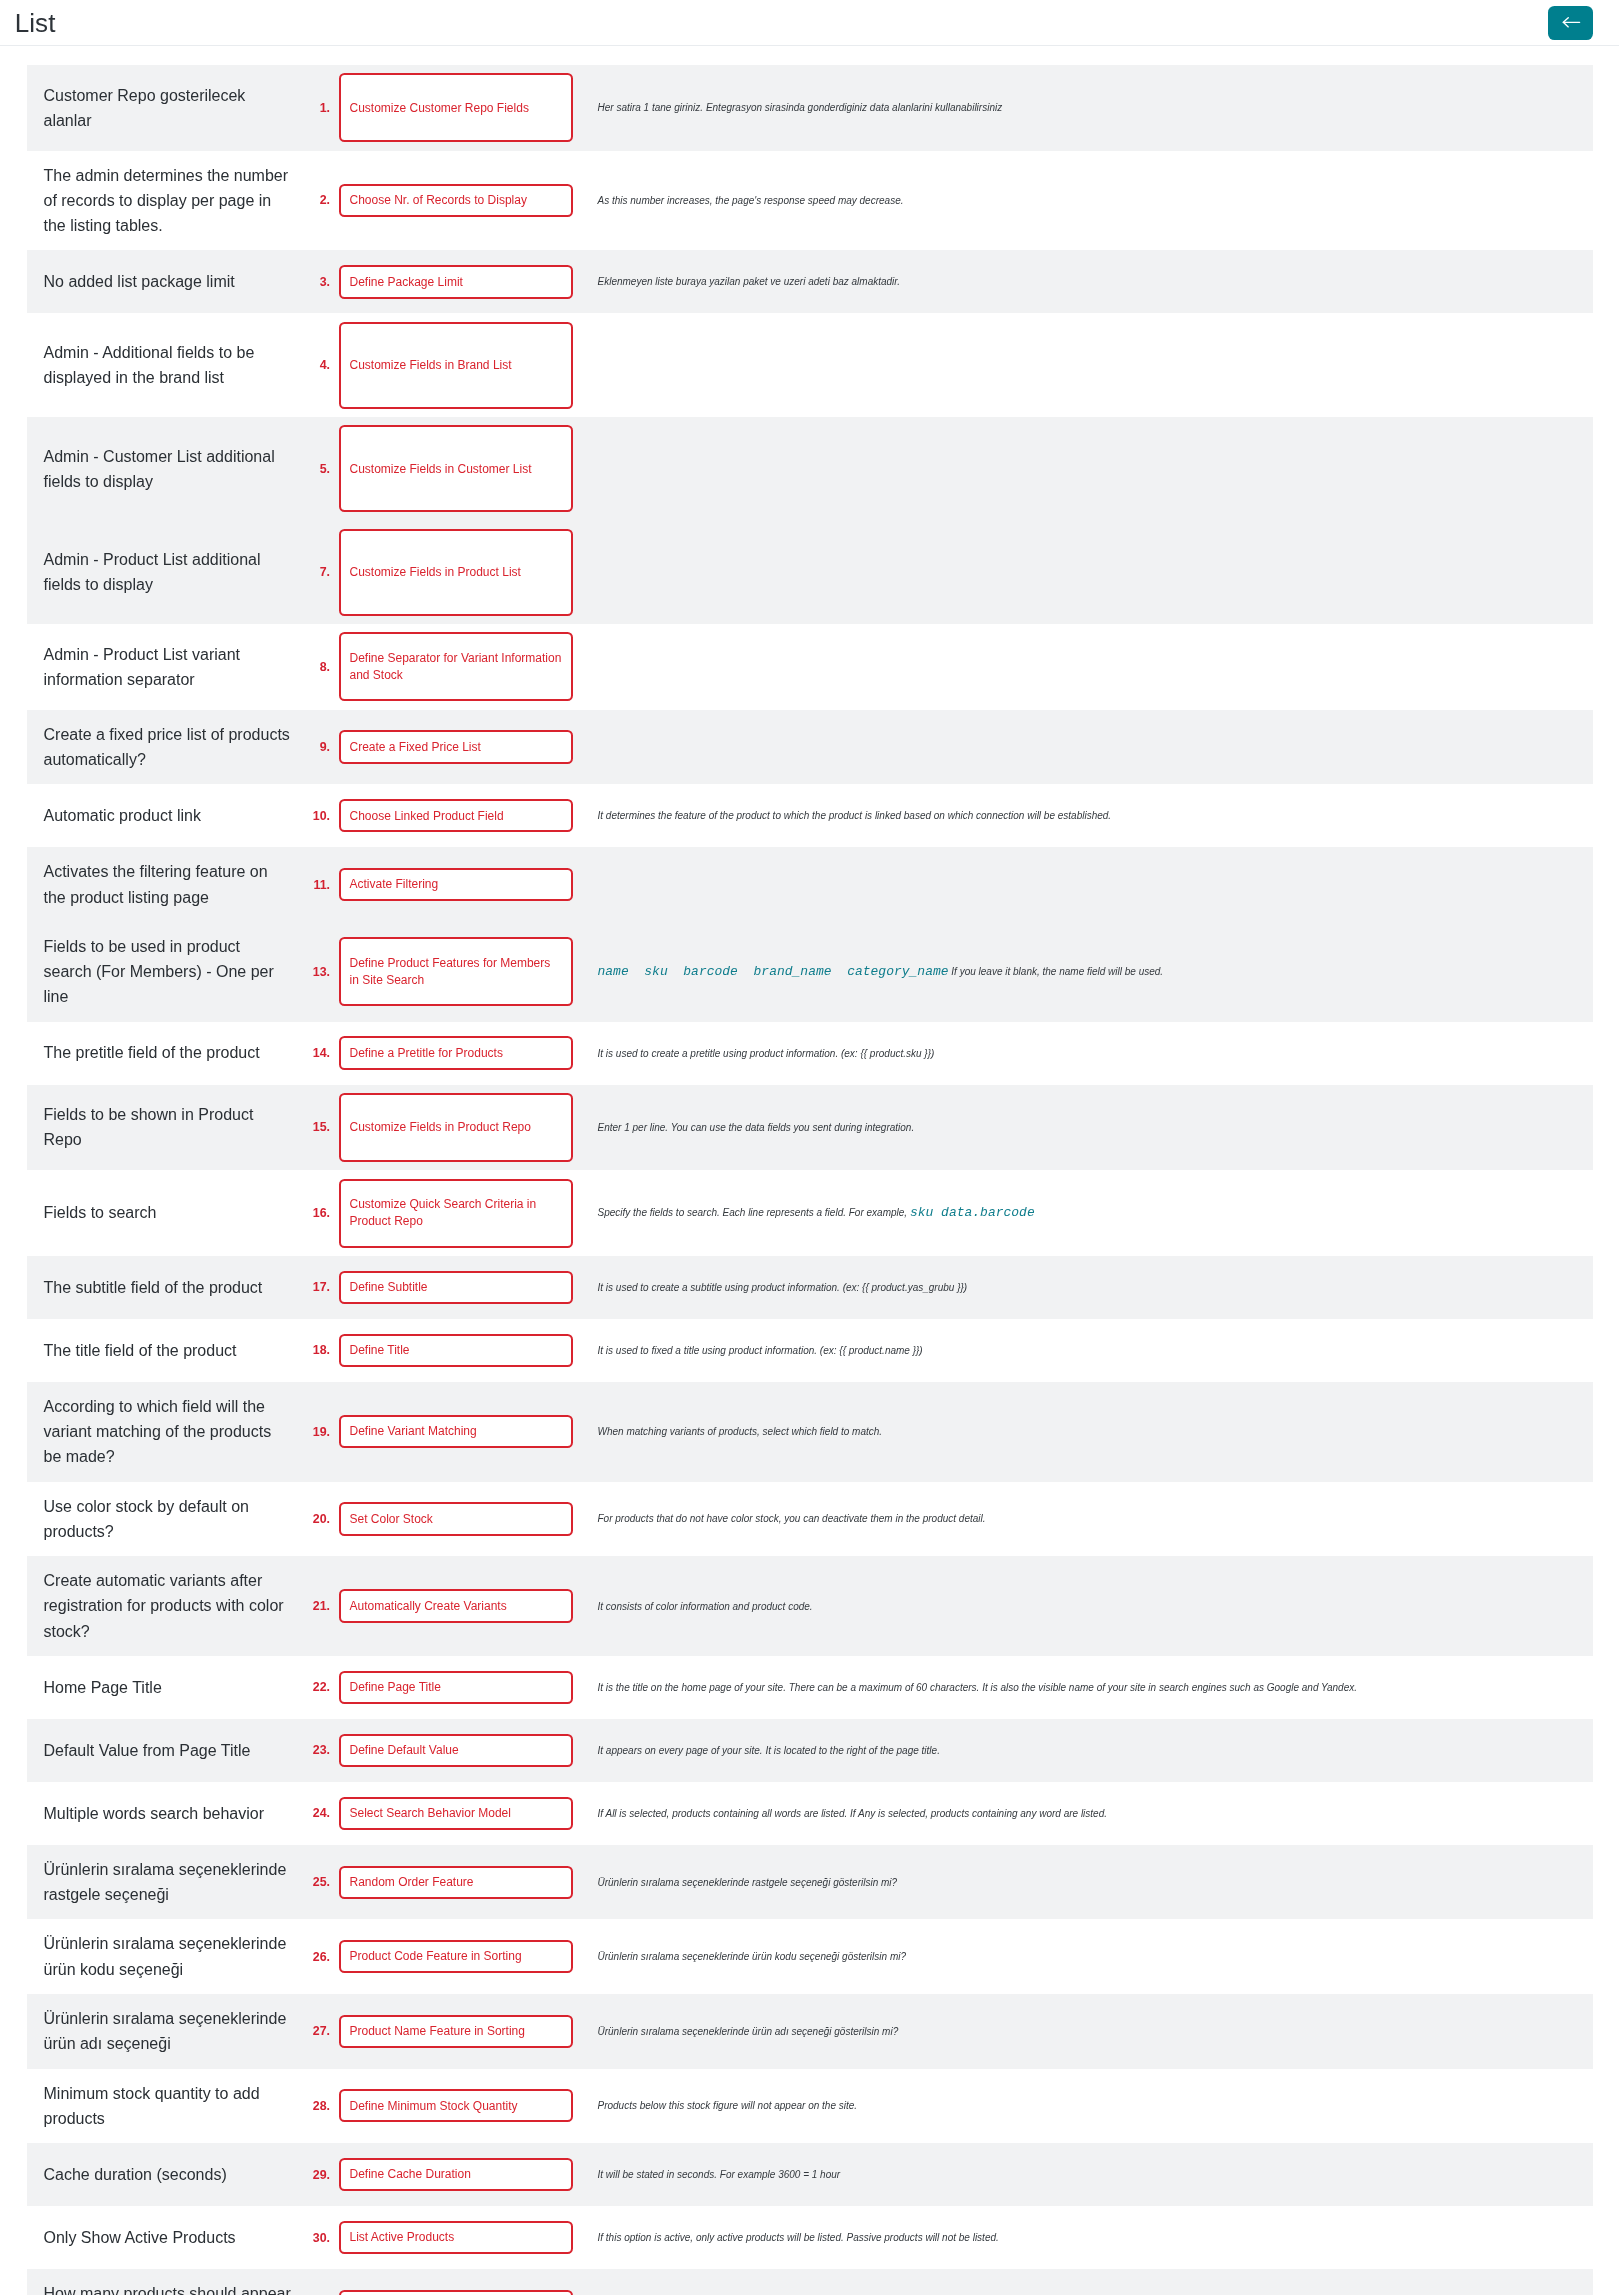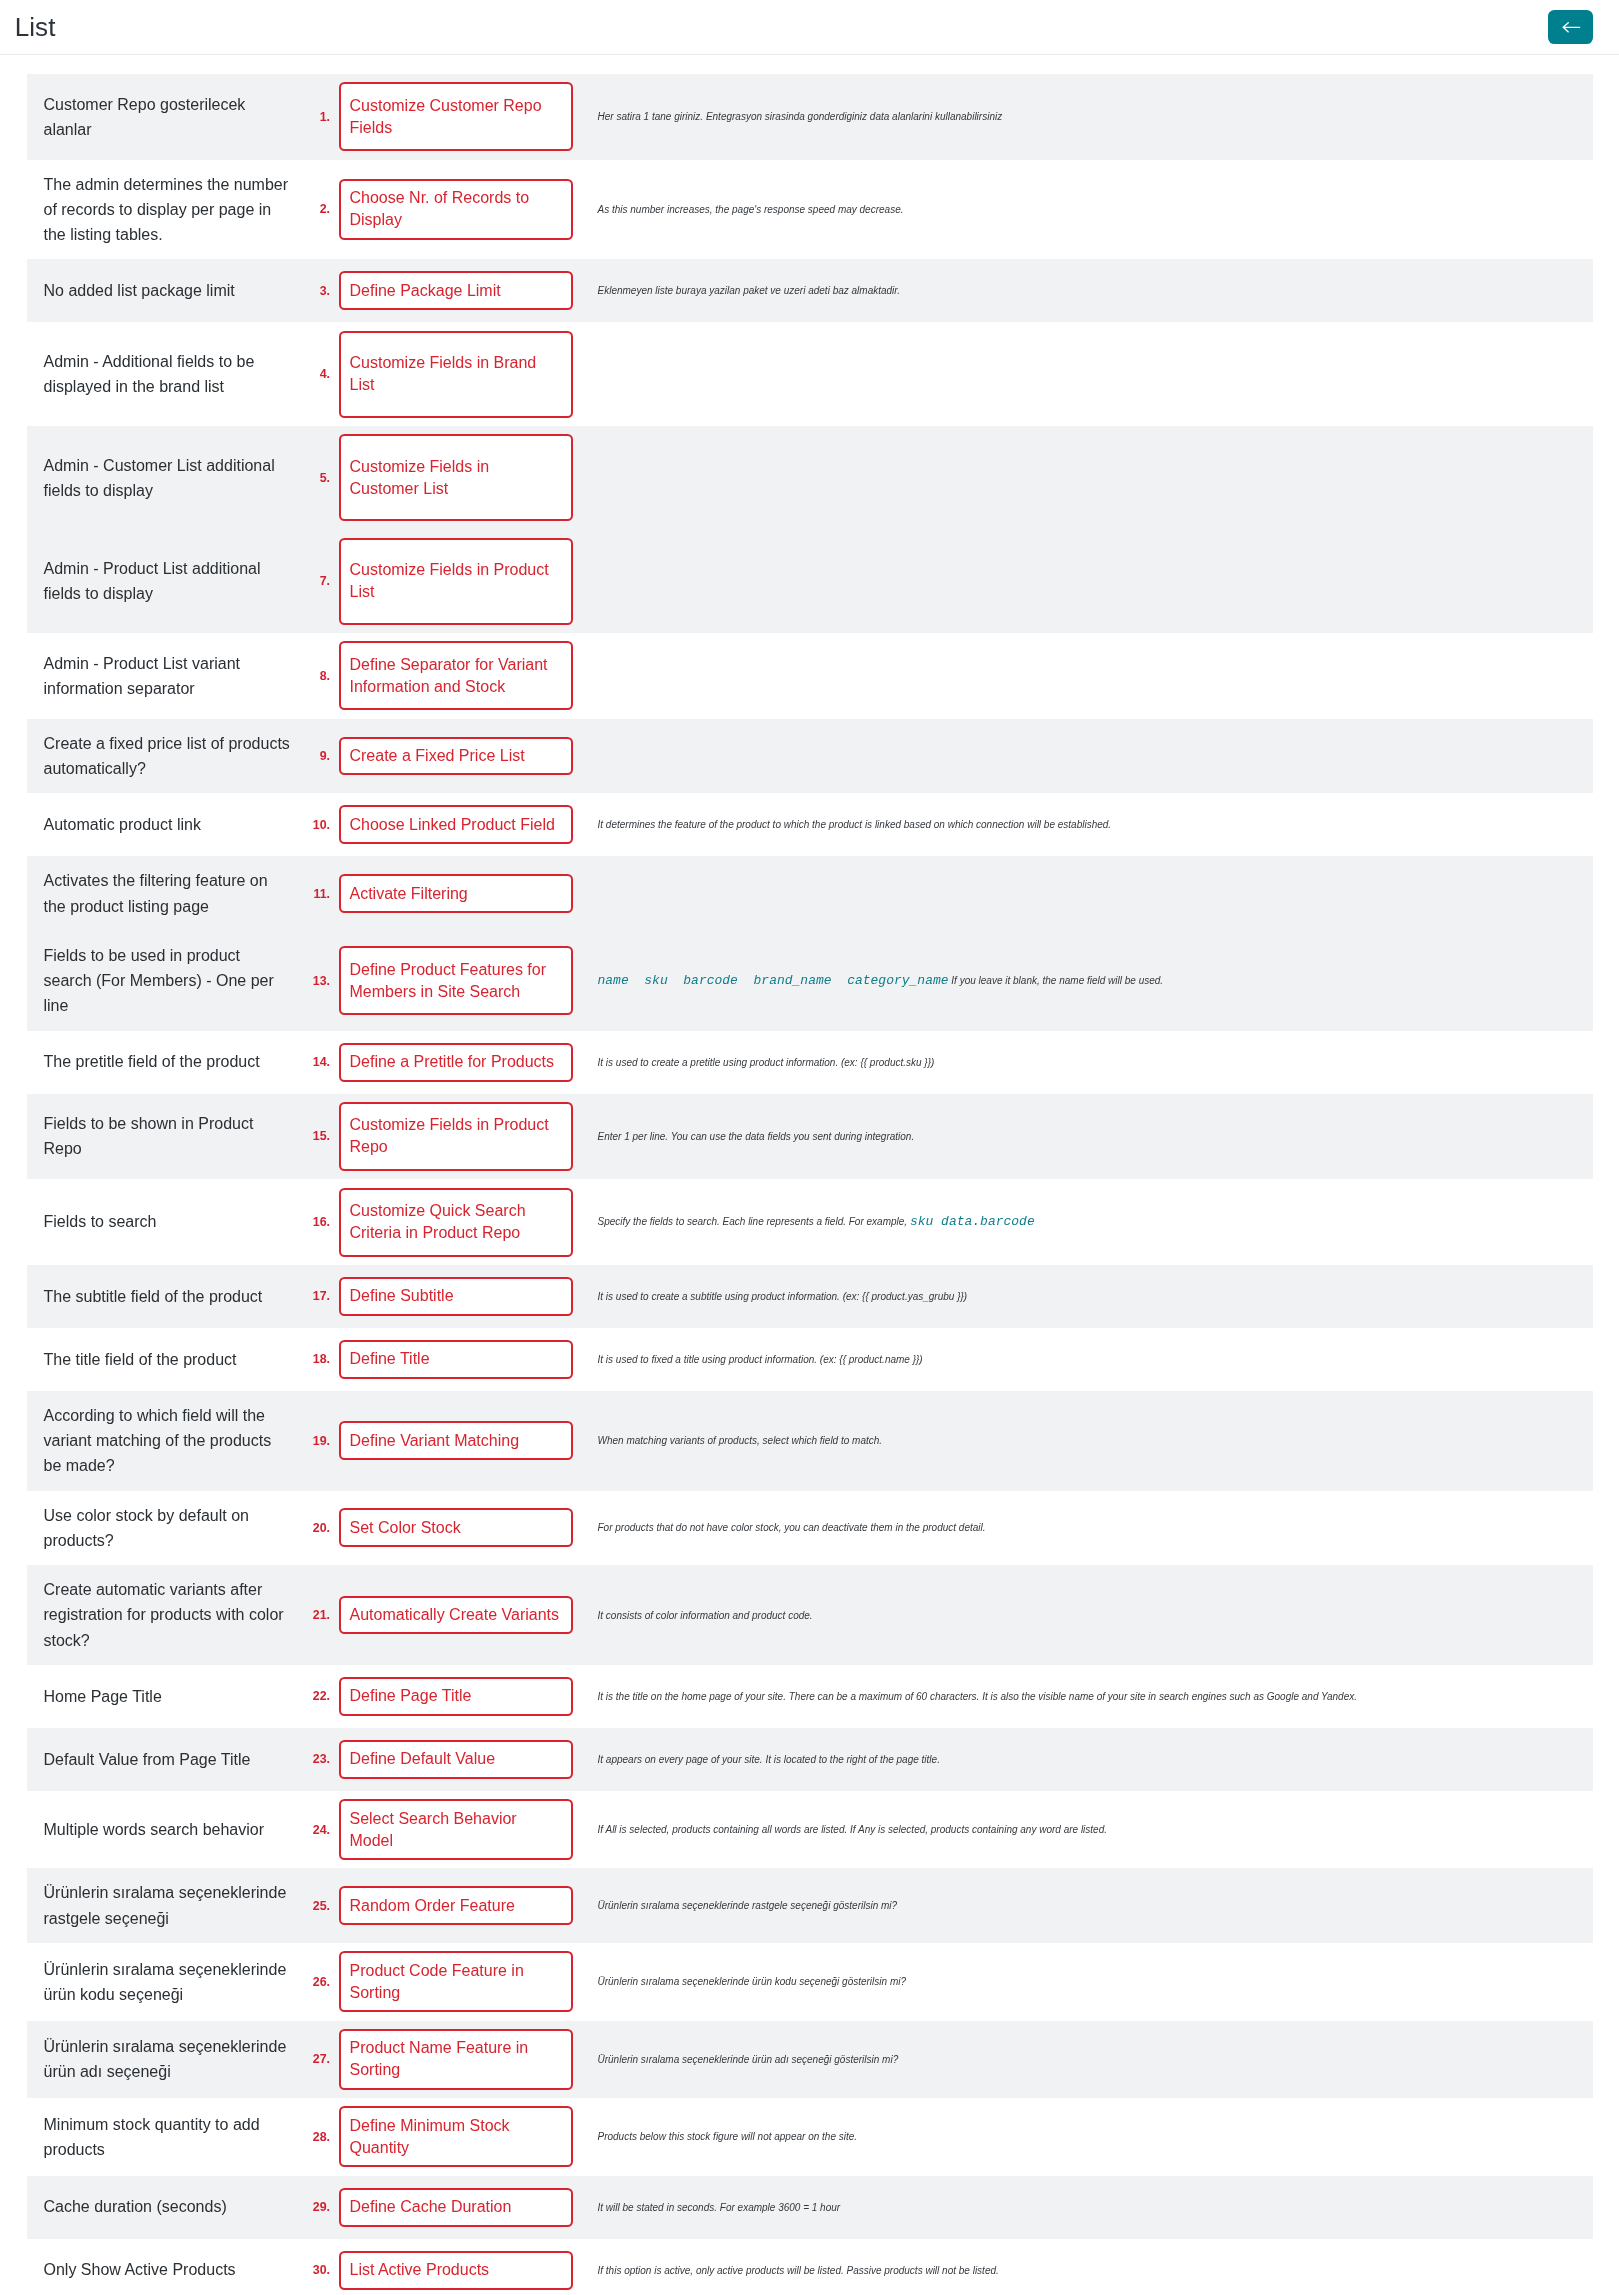"List" .page-header { height: 55px -> 46px }
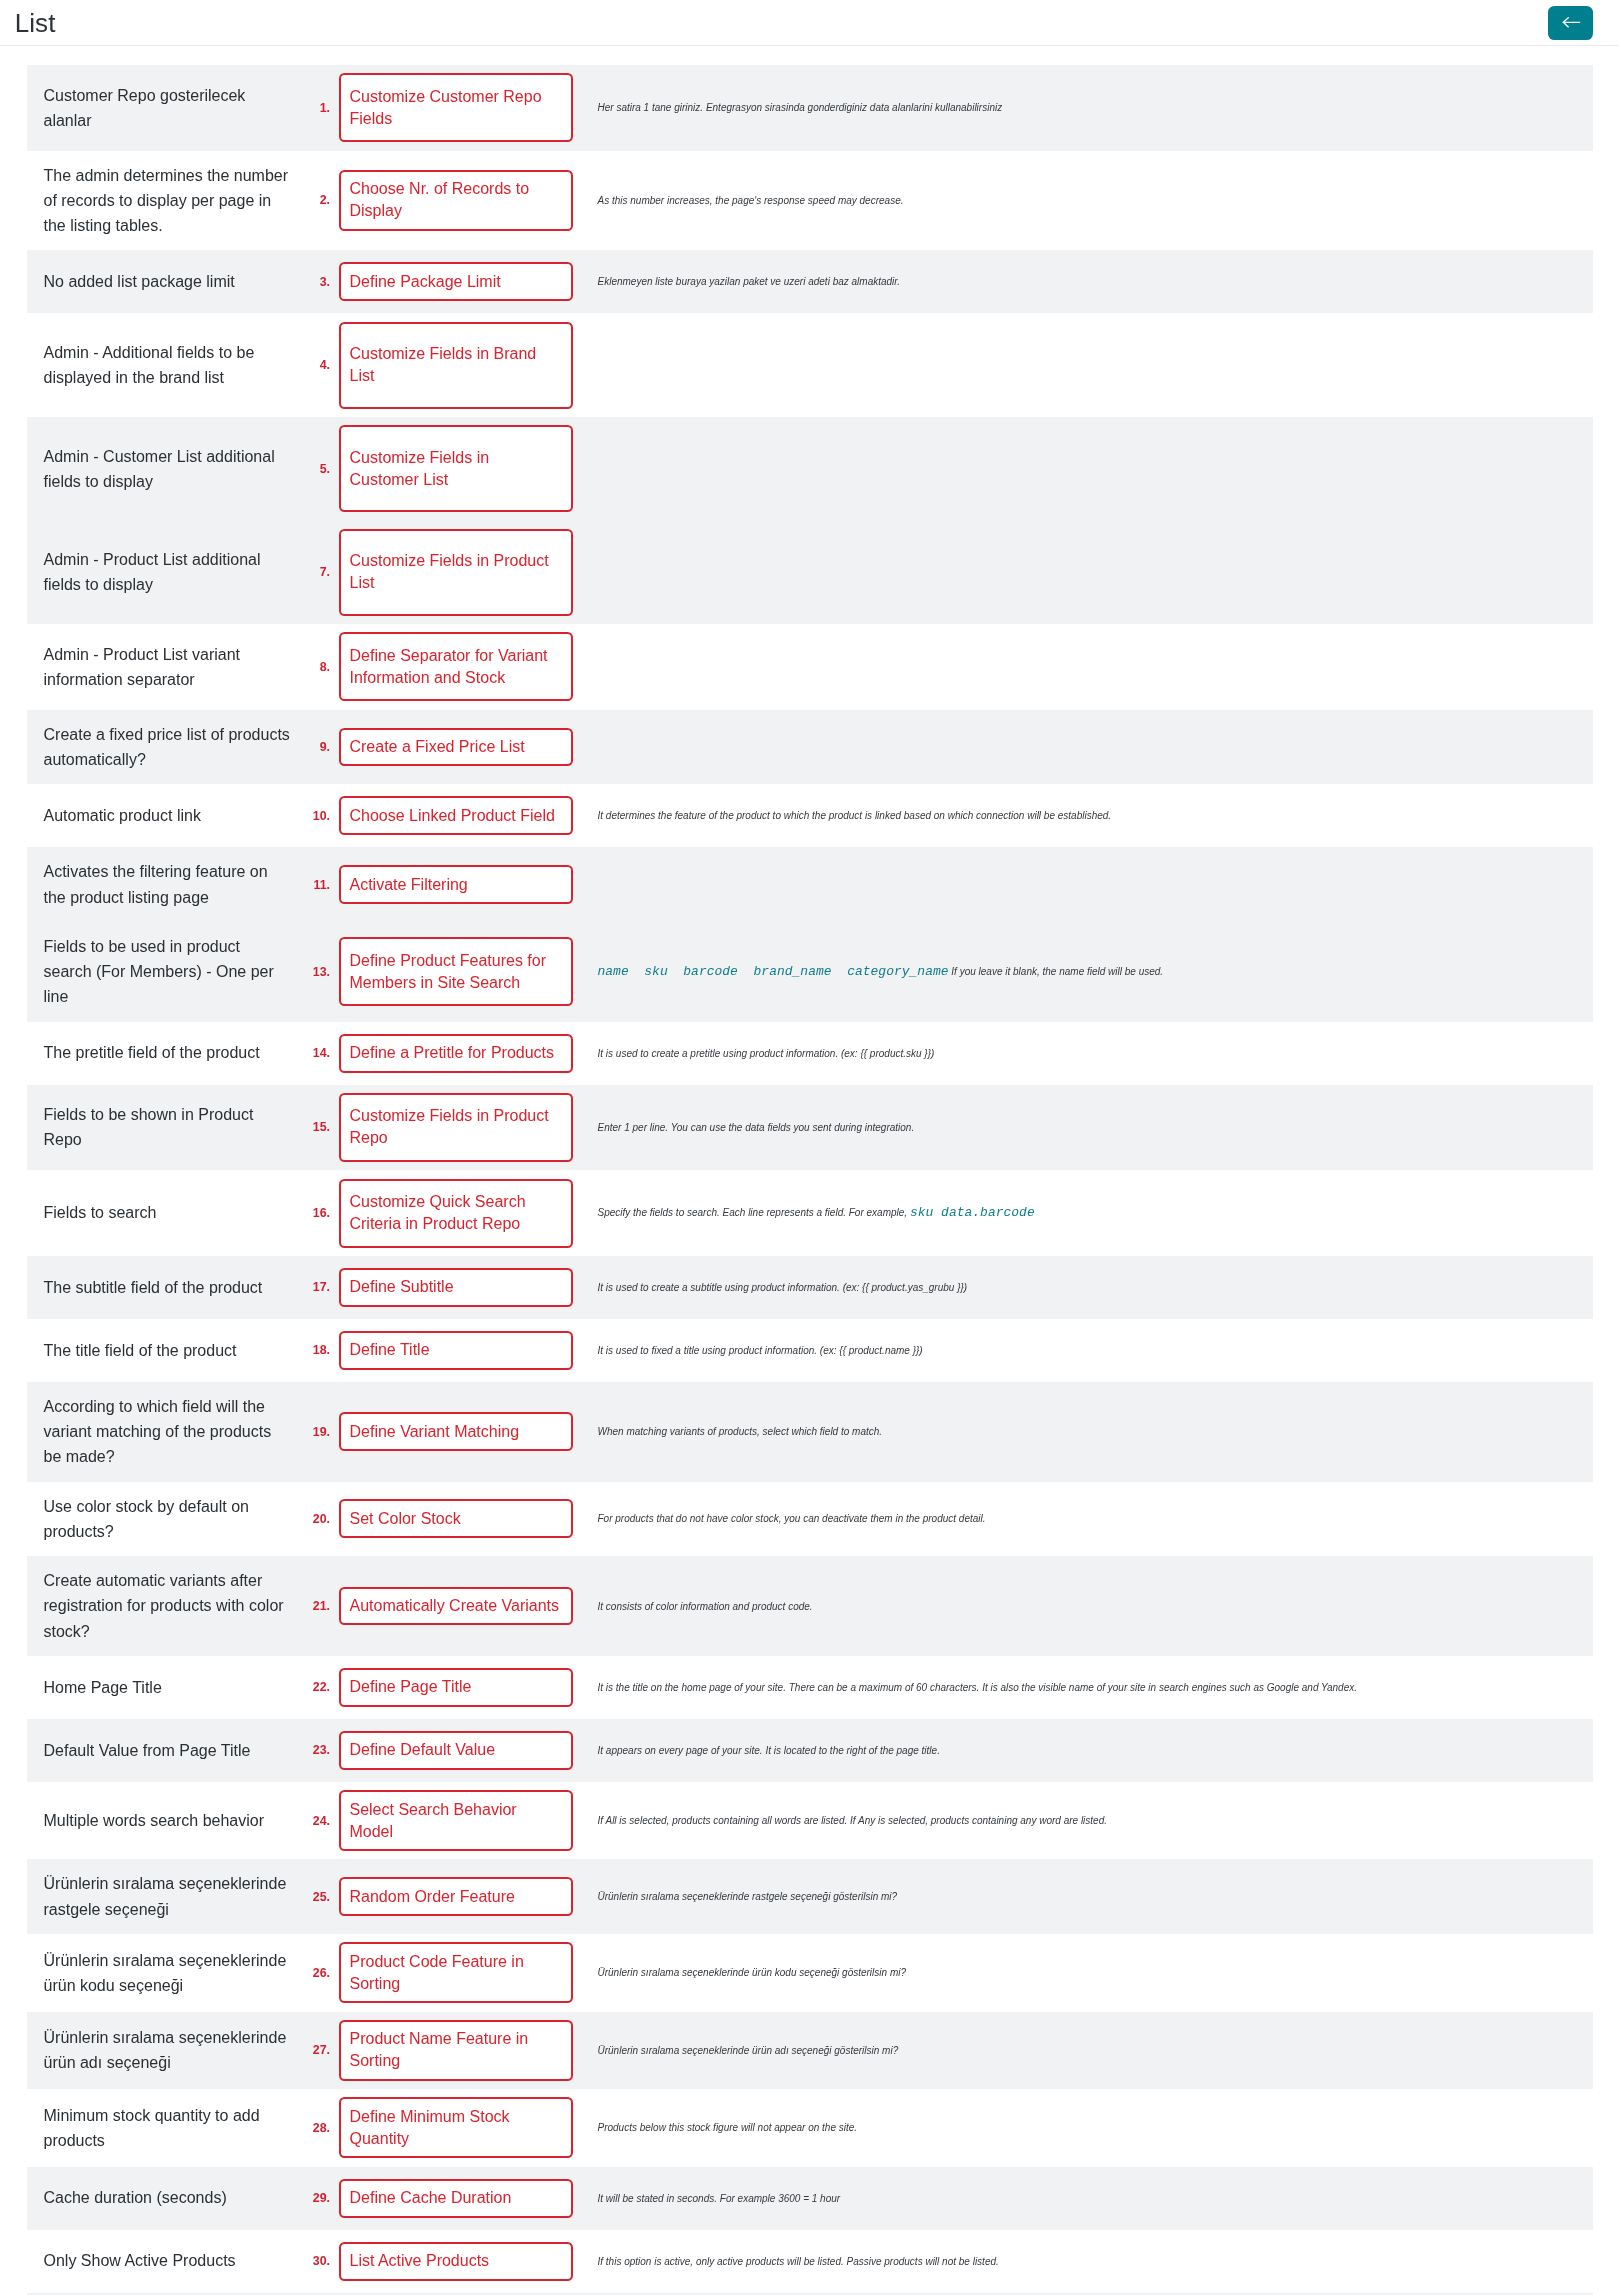"Customize Customer Repo Fields" .action-box { font-size: 16px -> 12px }
